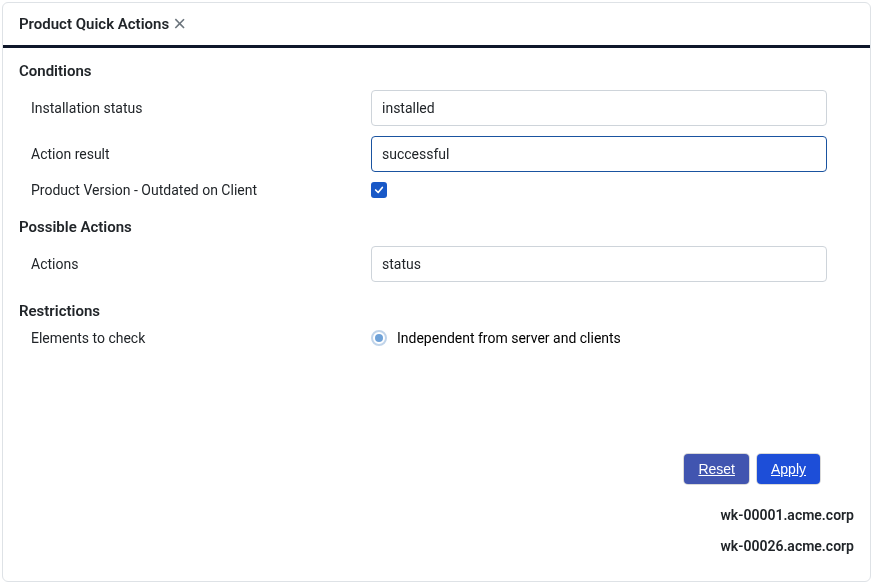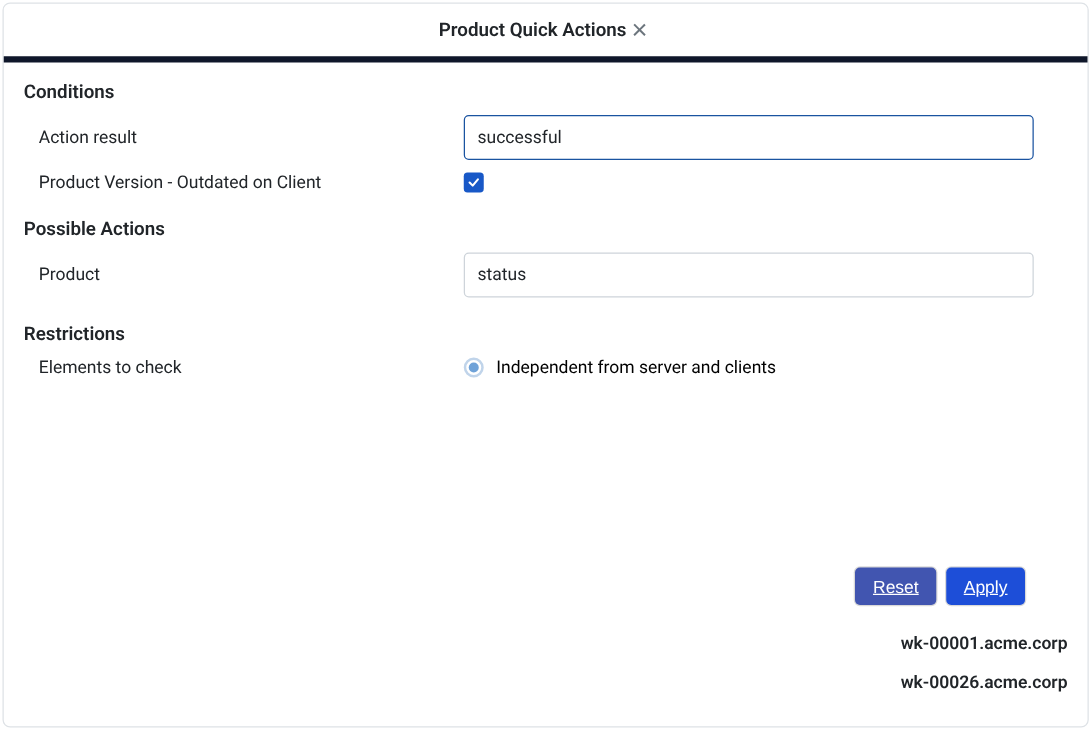"Product Quick Actions" .panel-header { border-bottom: 5px solid #0f172a -> 3px solid #0f172a; justify-content: center -> flex-start }
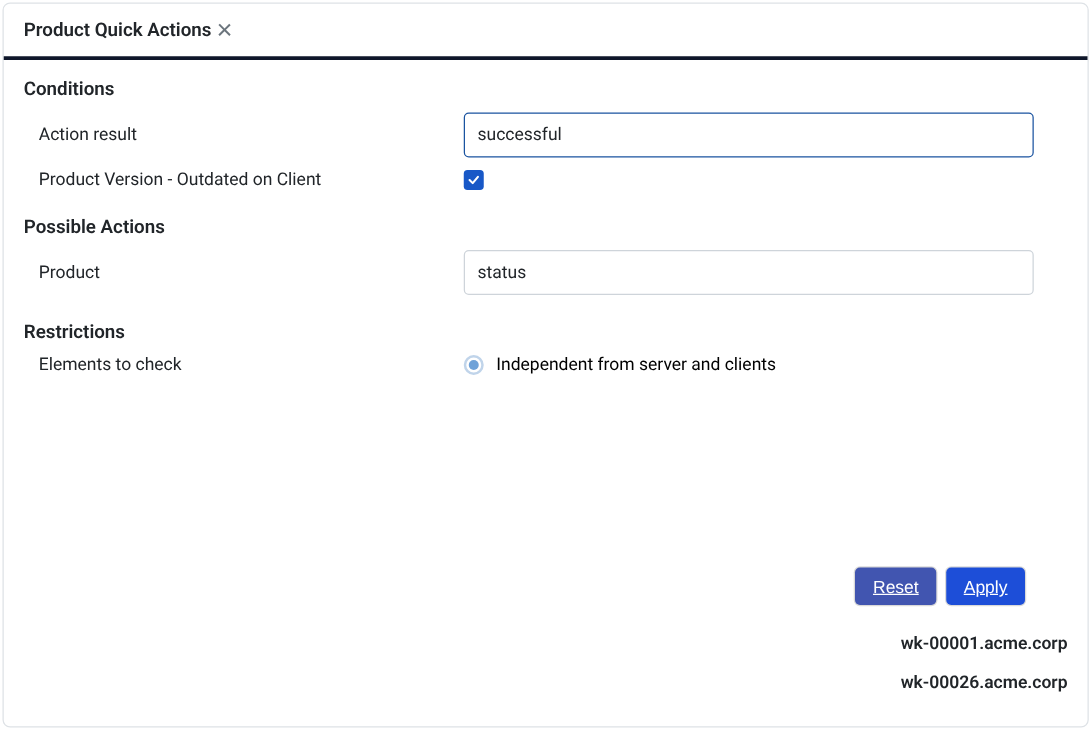"Installation status" div.form-row { html: none -> <div> <div>Installation status</div> <div> <div> <span>installed</span> </div> </div> </div> }
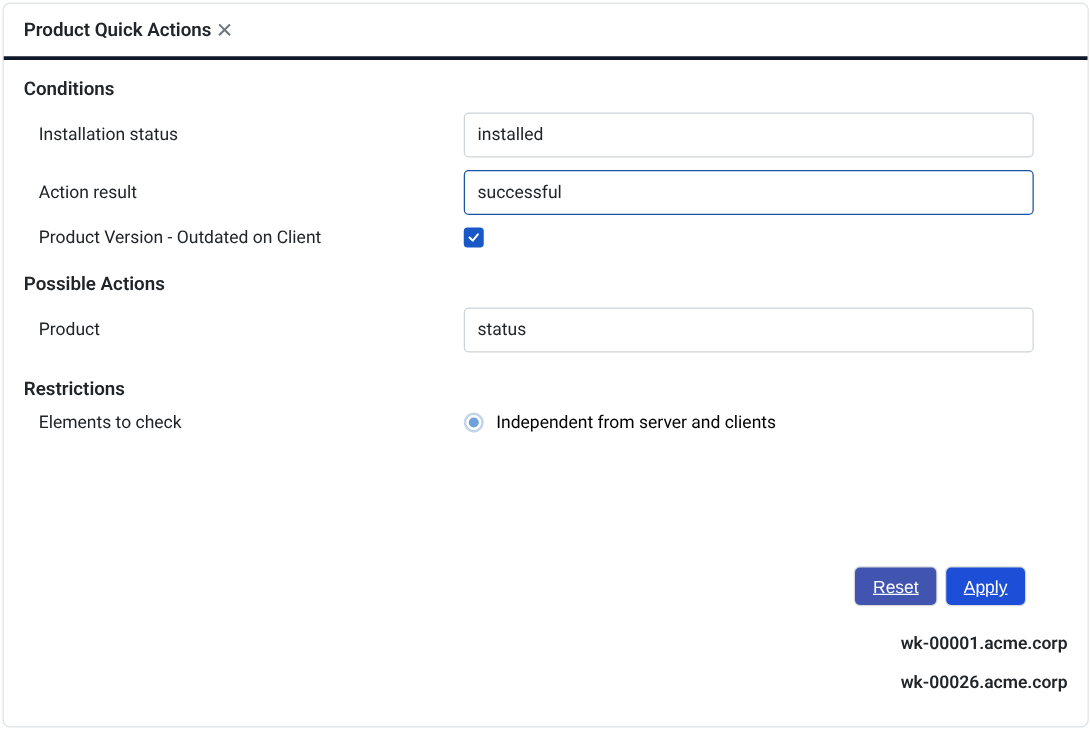"Product" div.form-label { text: Product -> Actions }
